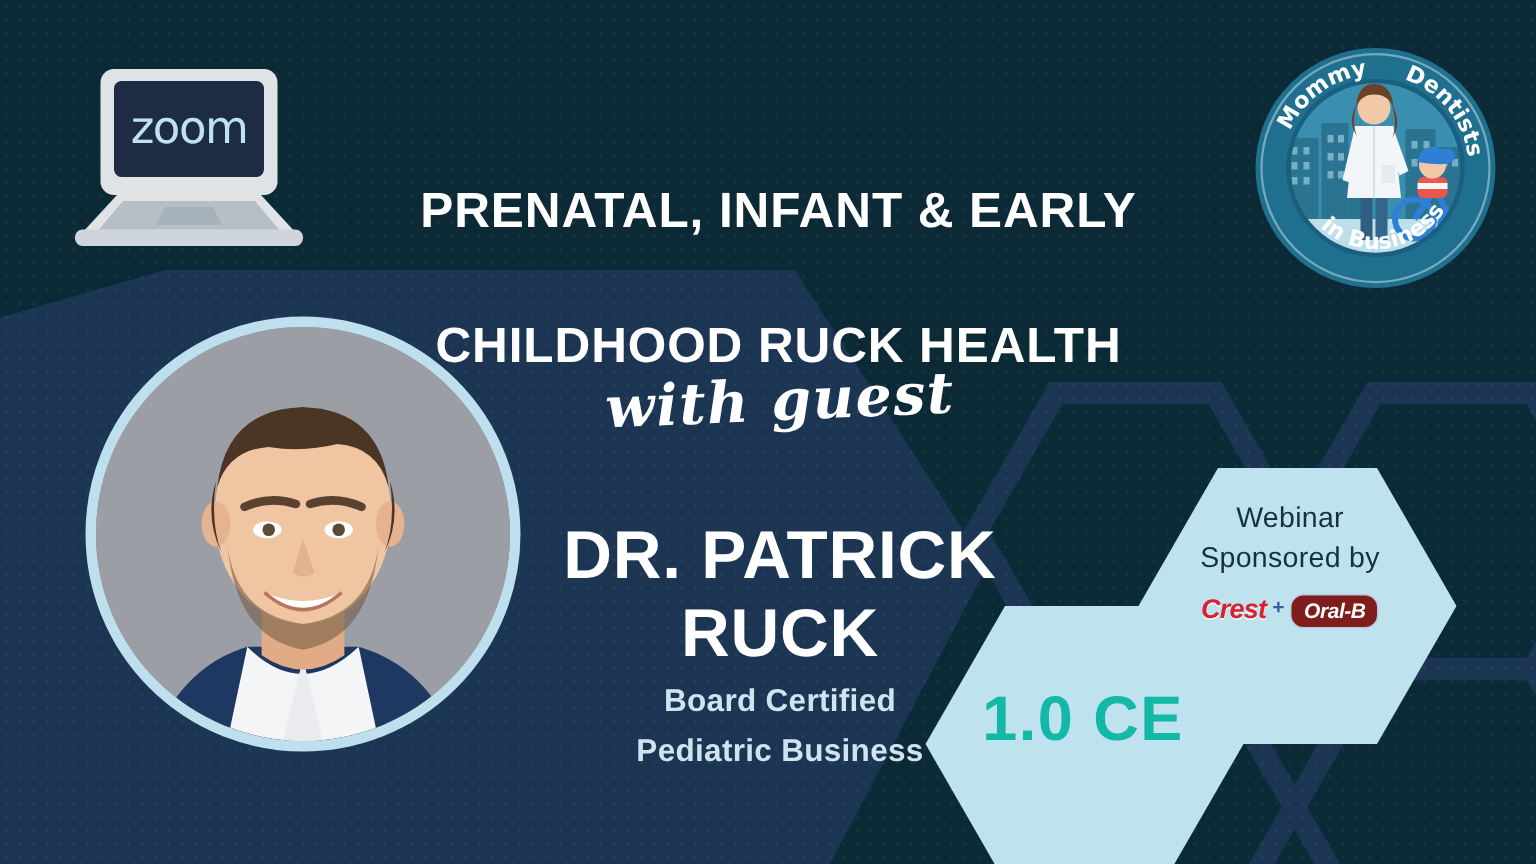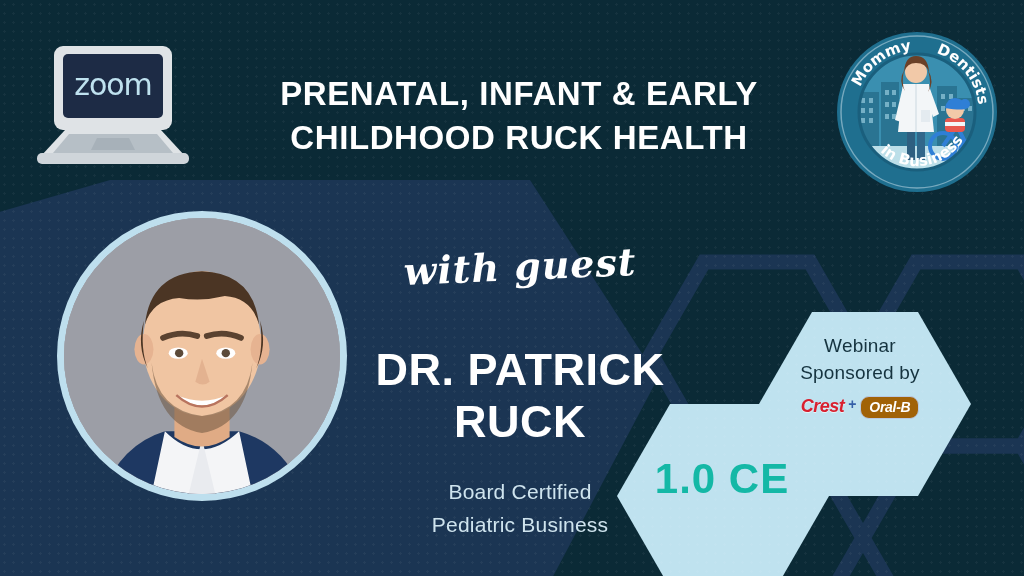"zoom" .laptop { left: 25px -> 38px }
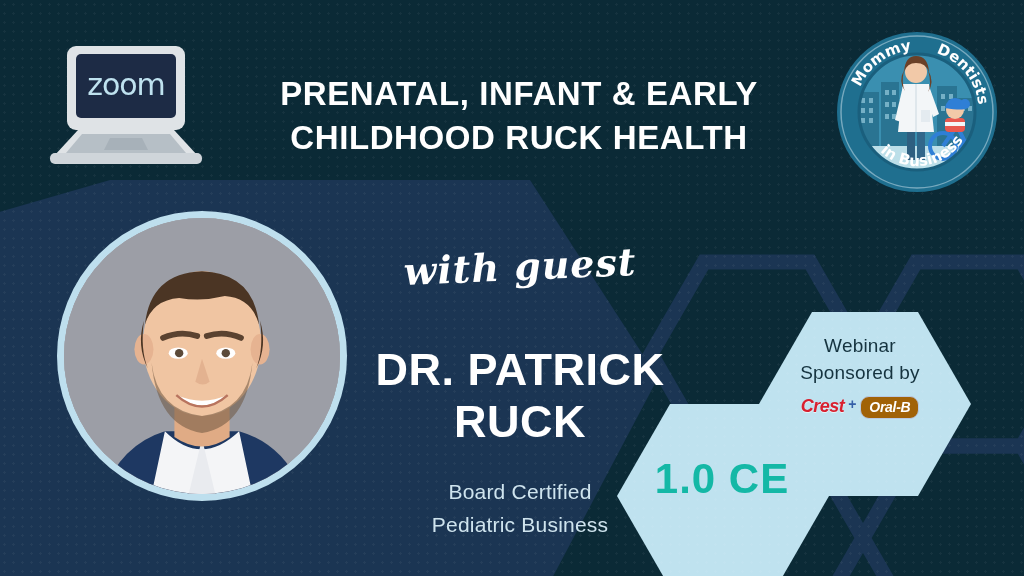"PRENATAL, INFANT & EARLY" .title .ln { margin-top: none -> 46px }
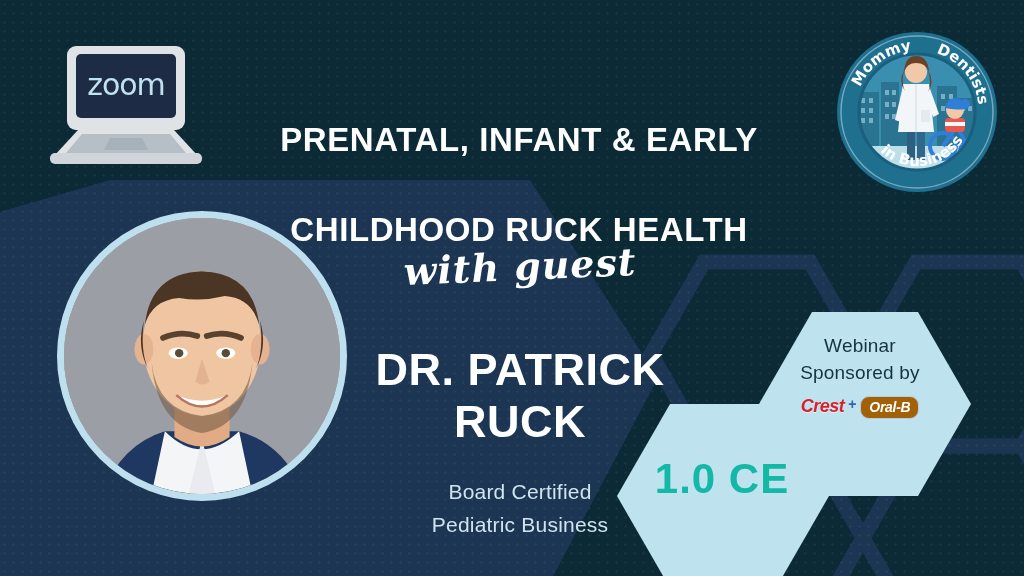"Oral-B" .oralb-logo { background: #a16207 -> #7f1d1d }
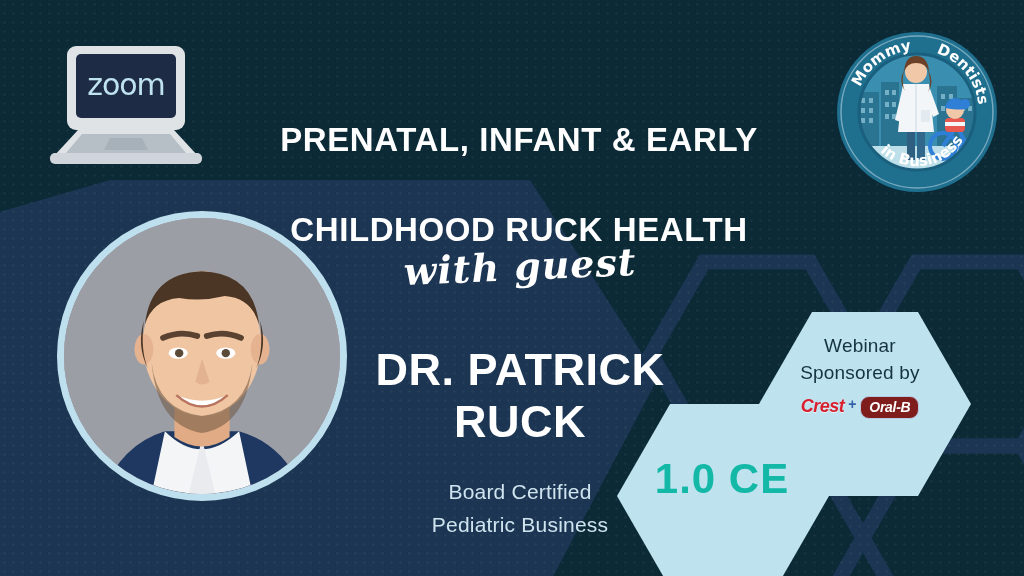"Board Certified" .credential { font-weight: 400 -> 700; top: 476px -> 452px }
